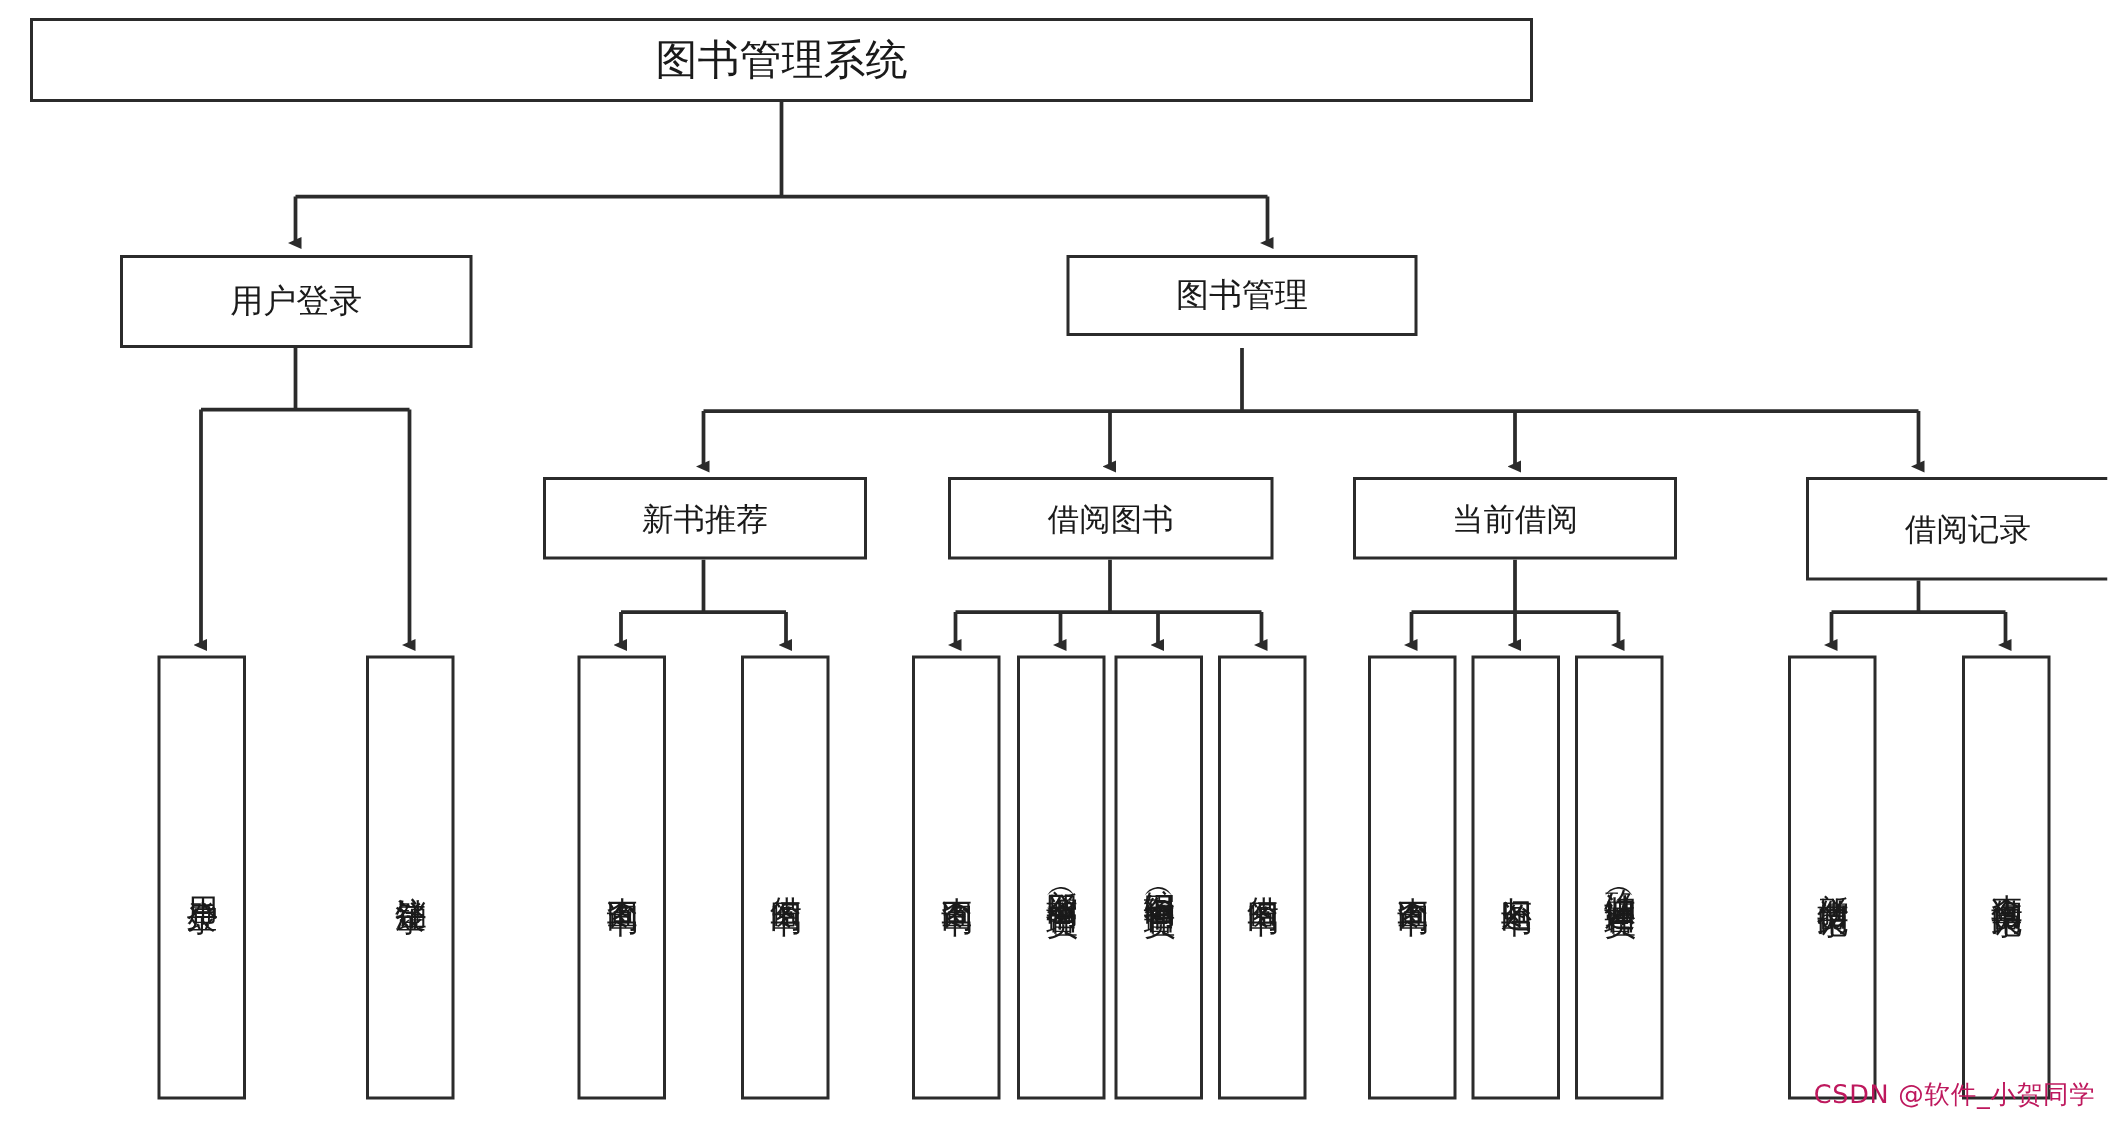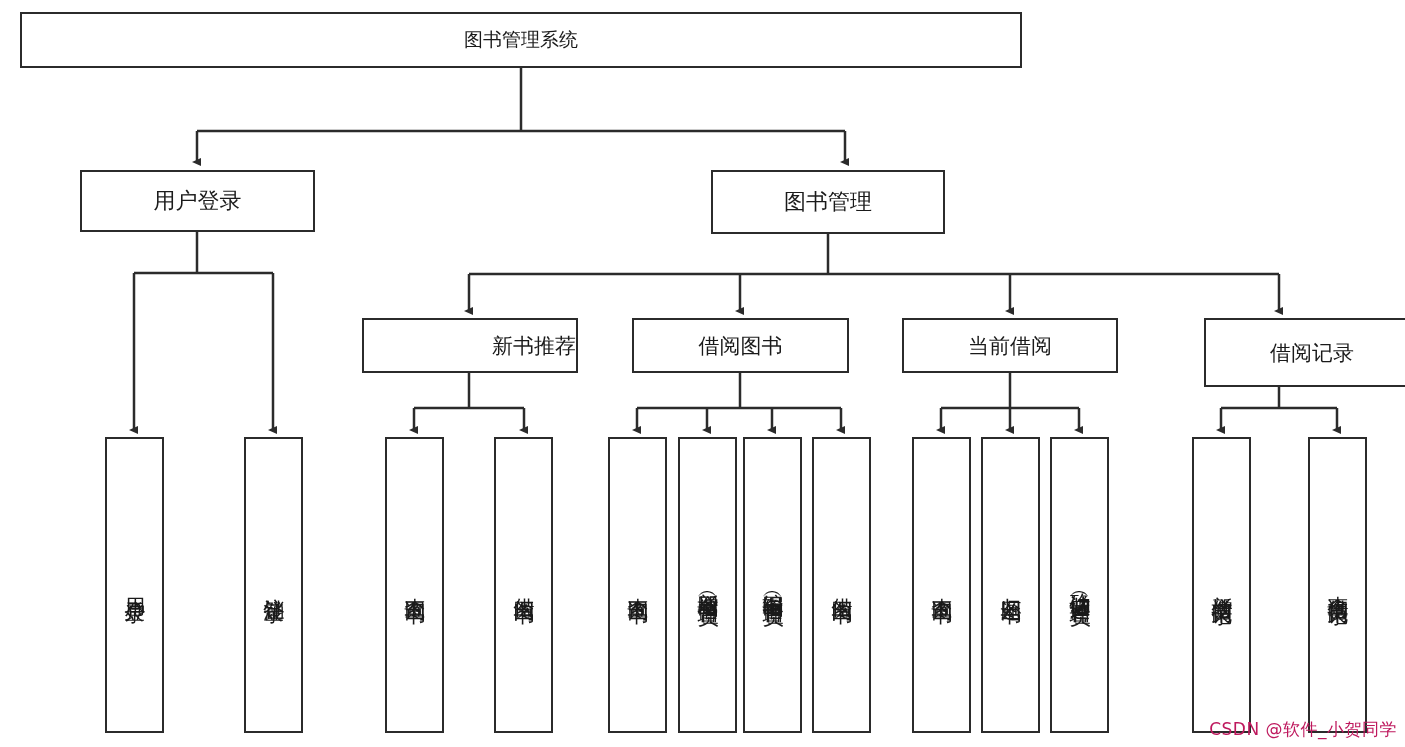"图书管理系统" .node.root { font-size: 19px -> 28px }
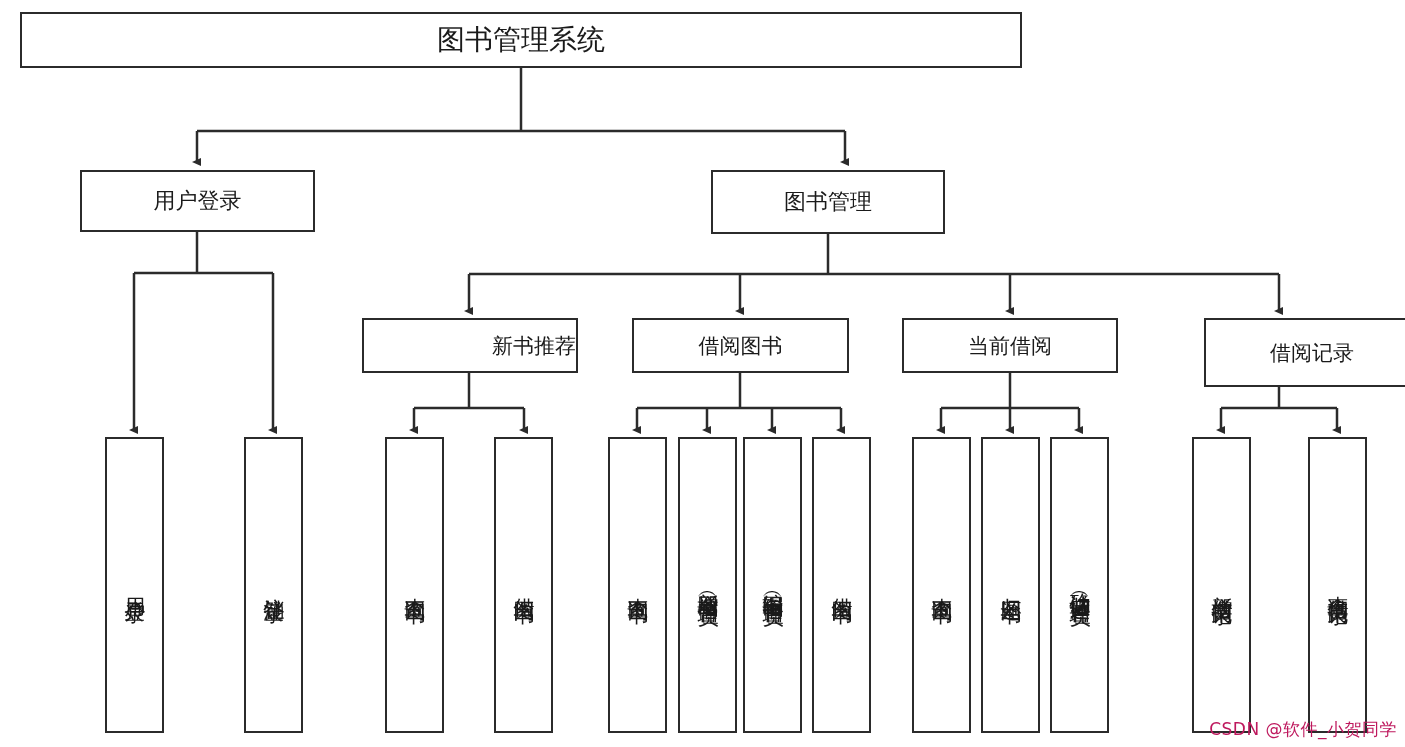"图书管理" div.node { height: 64px -> 54px }
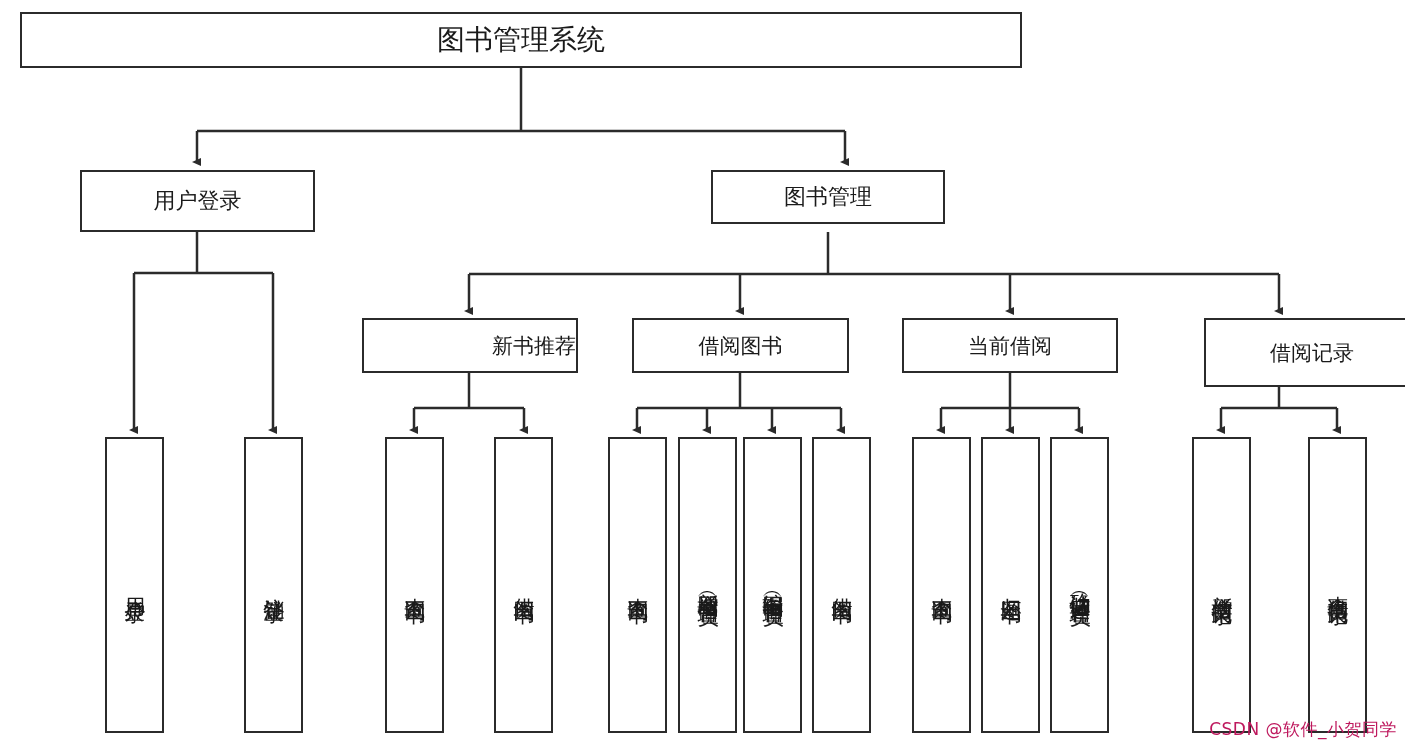"新书推荐" div.node { justify-content: flex-end -> none }
